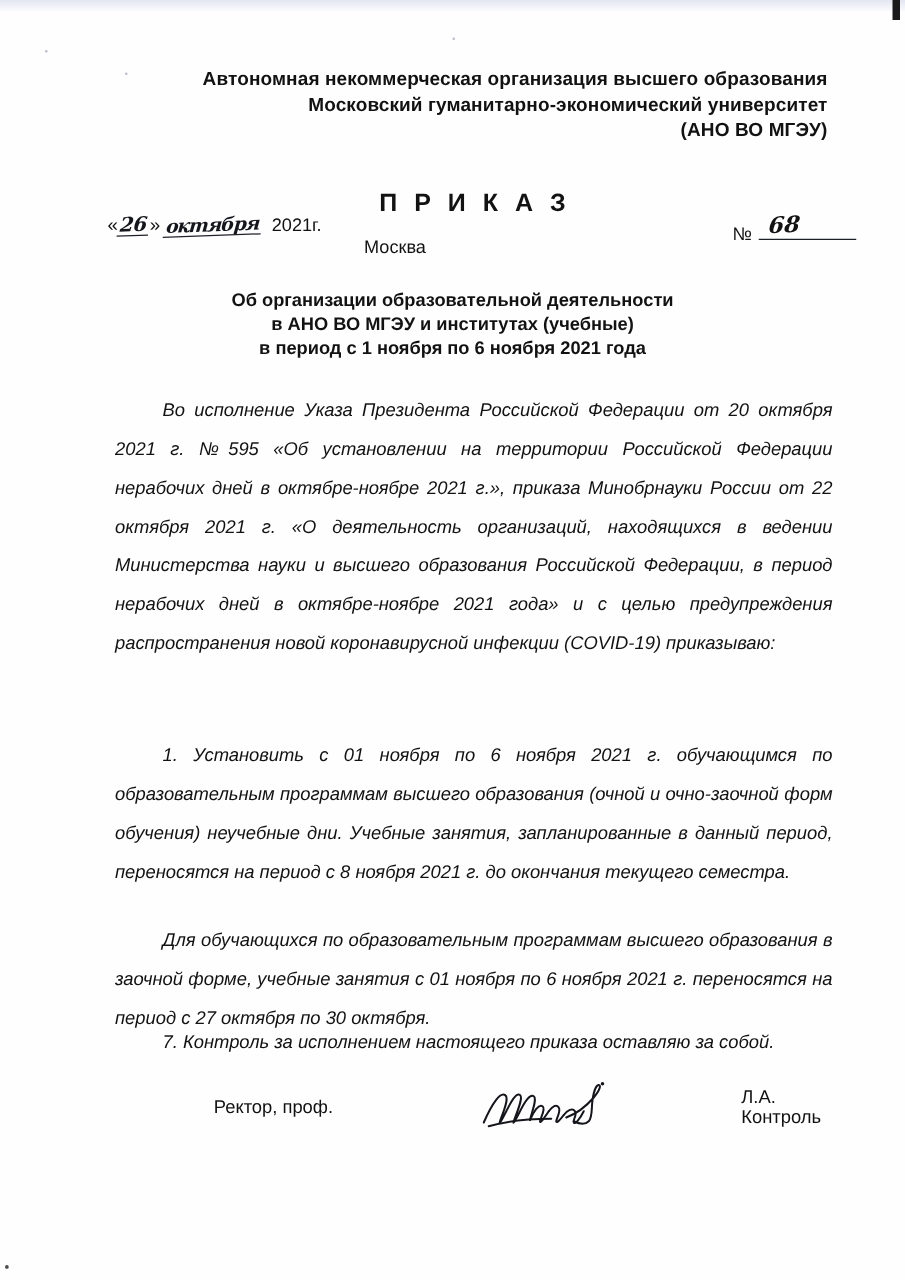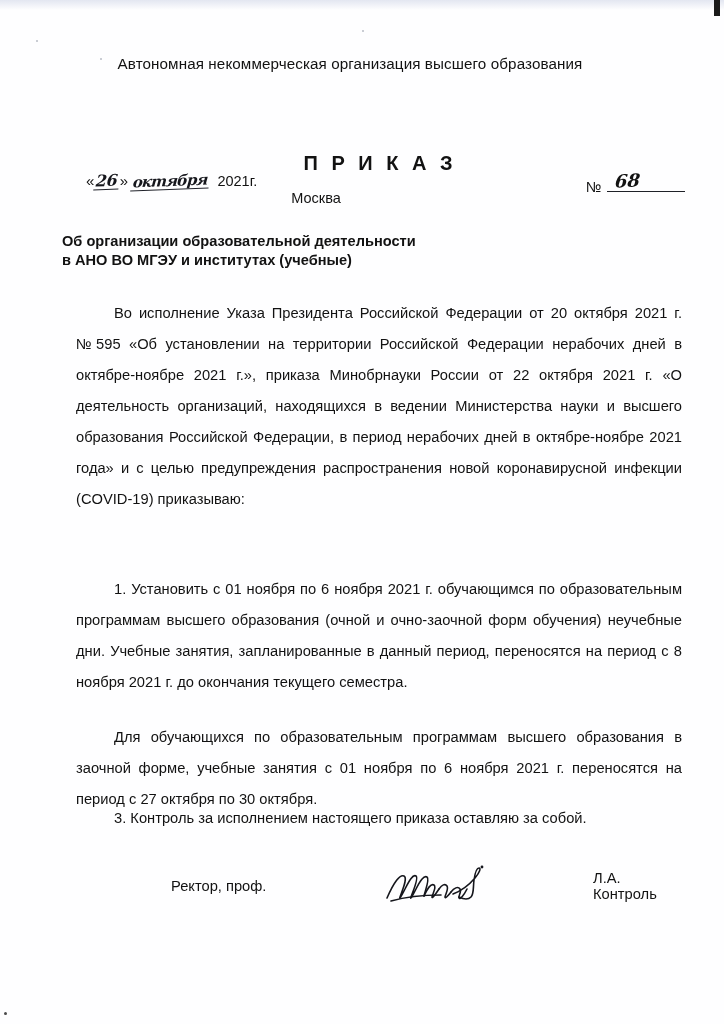"Автономная некоммерческая организация" .org-header { font-weight: normal -> bold; left: 50px -> 62px; text-align: center -> right }
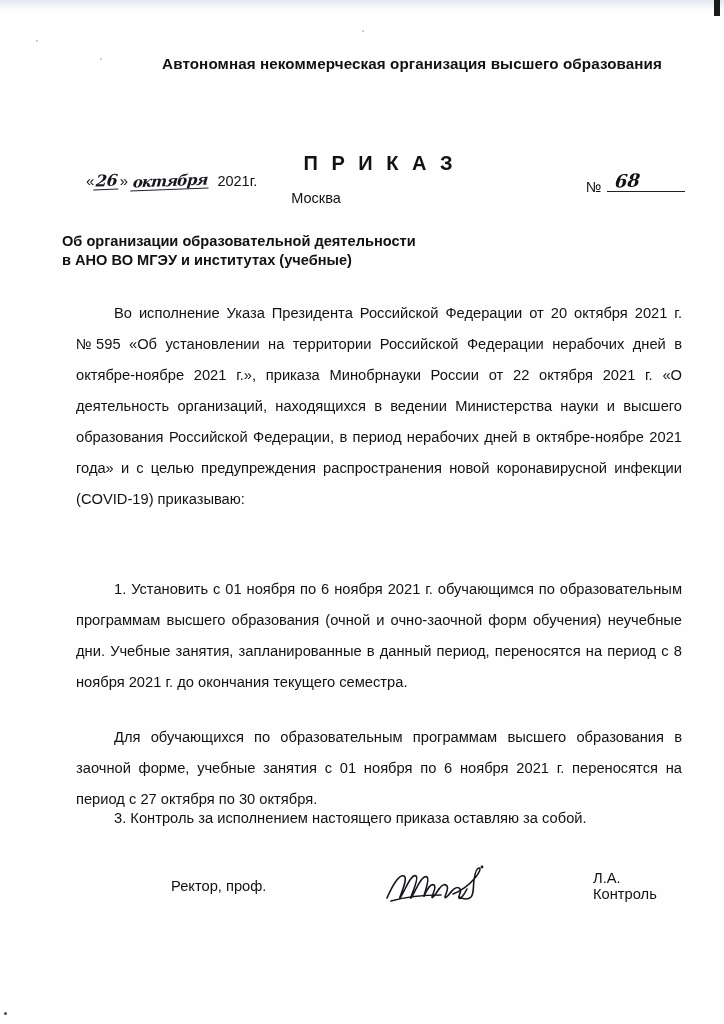"Московский гуманитарно-экономический" div { html: none -> <div>Московский гуманитарно-экономический университет</div> }
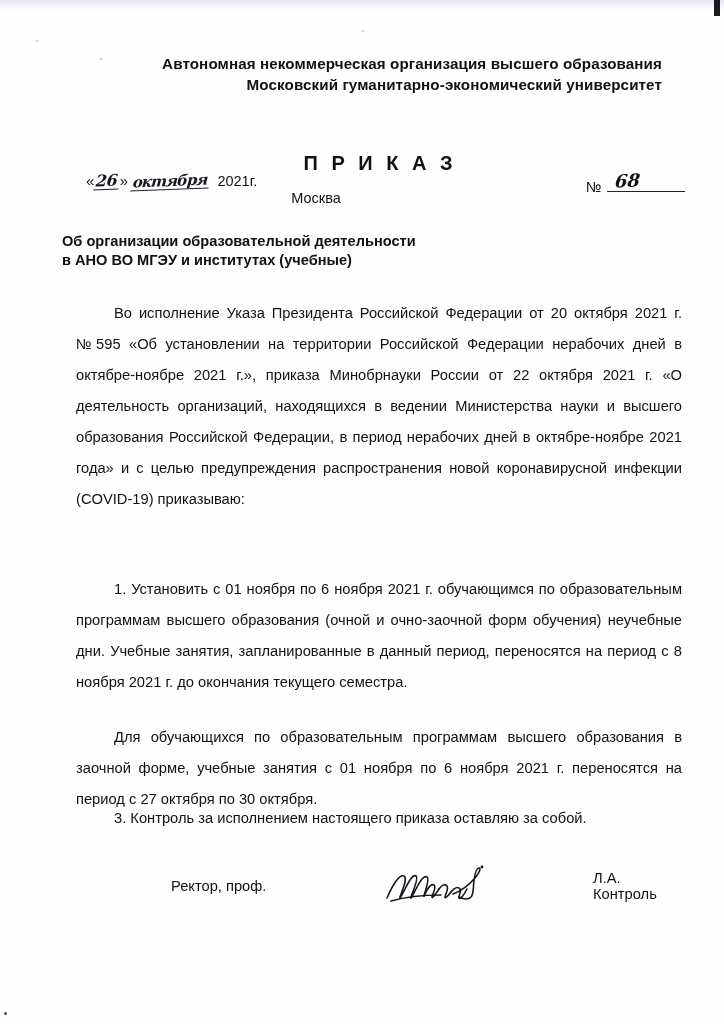"(АНО ВО МГЭУ)" div { html: none -> <div>(АНО ВО МГЭУ)</div> }
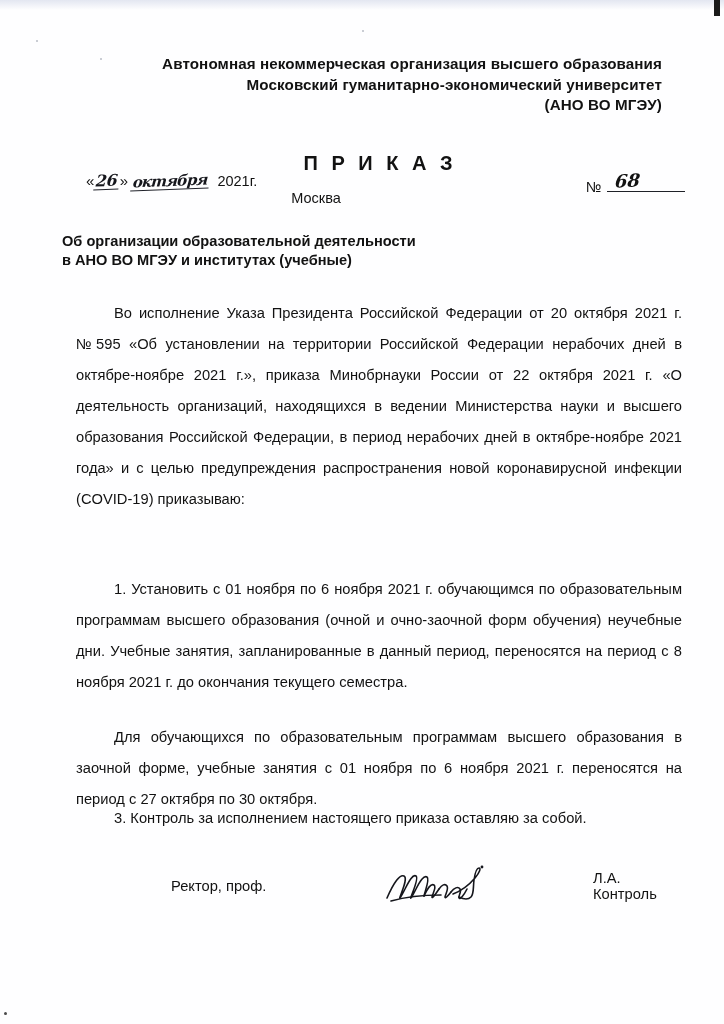"Об организации образовательной" .subject { text-align: left -> center }
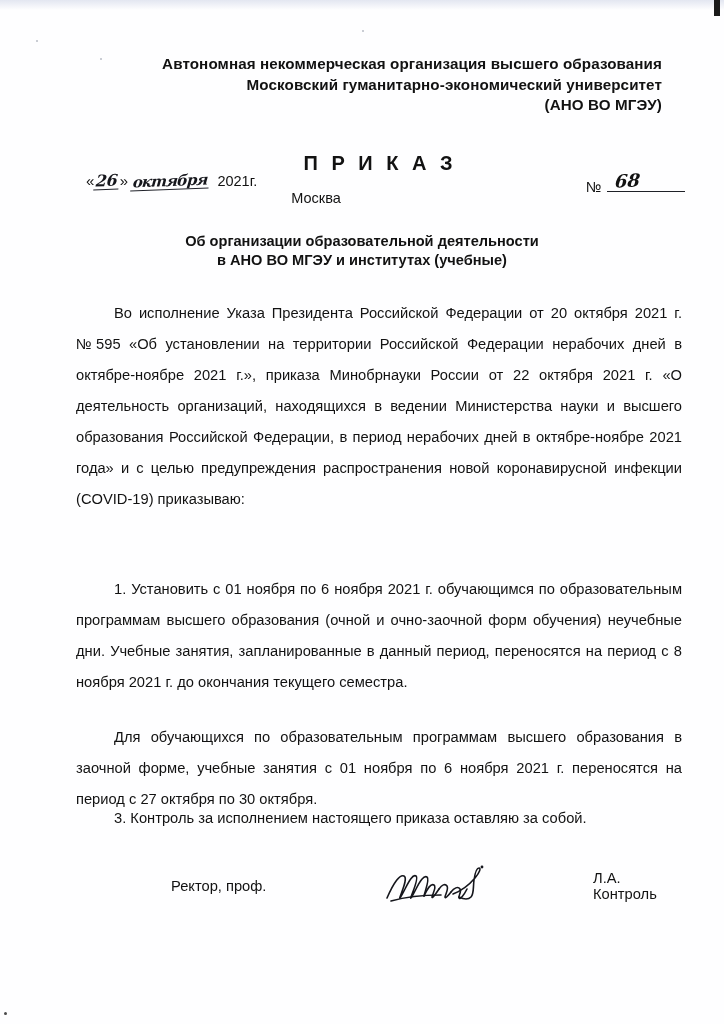"в период с 1 ноября" div { html: none -> <div>в период с 1 ноября по 6 ноября 2021 года</div> }
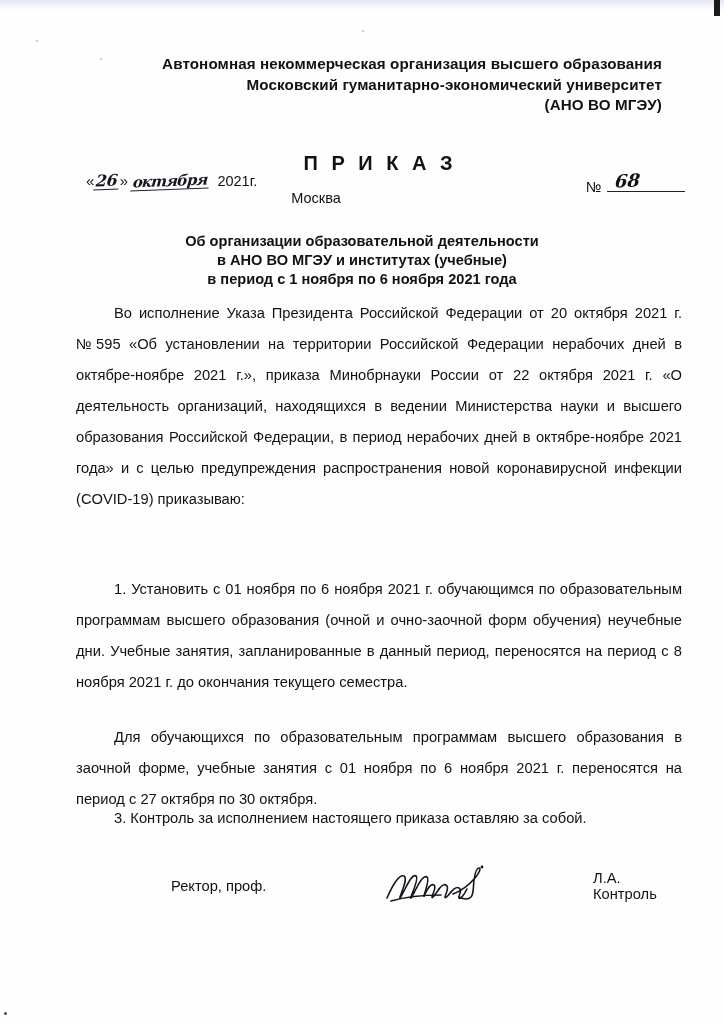"Во исполнение Указа Президента" .body-block p { font-style: none -> italic; margin: 0 -> 16px }
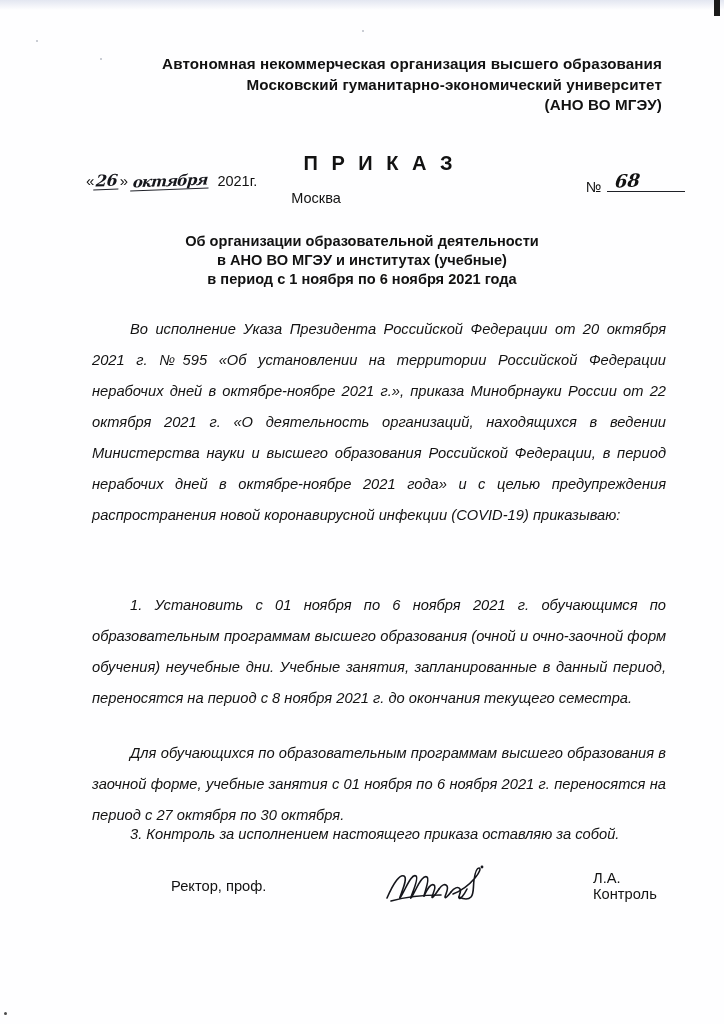"3. Контроль за исполнением настоящего" p.ind { text: 3 -> 7 }
